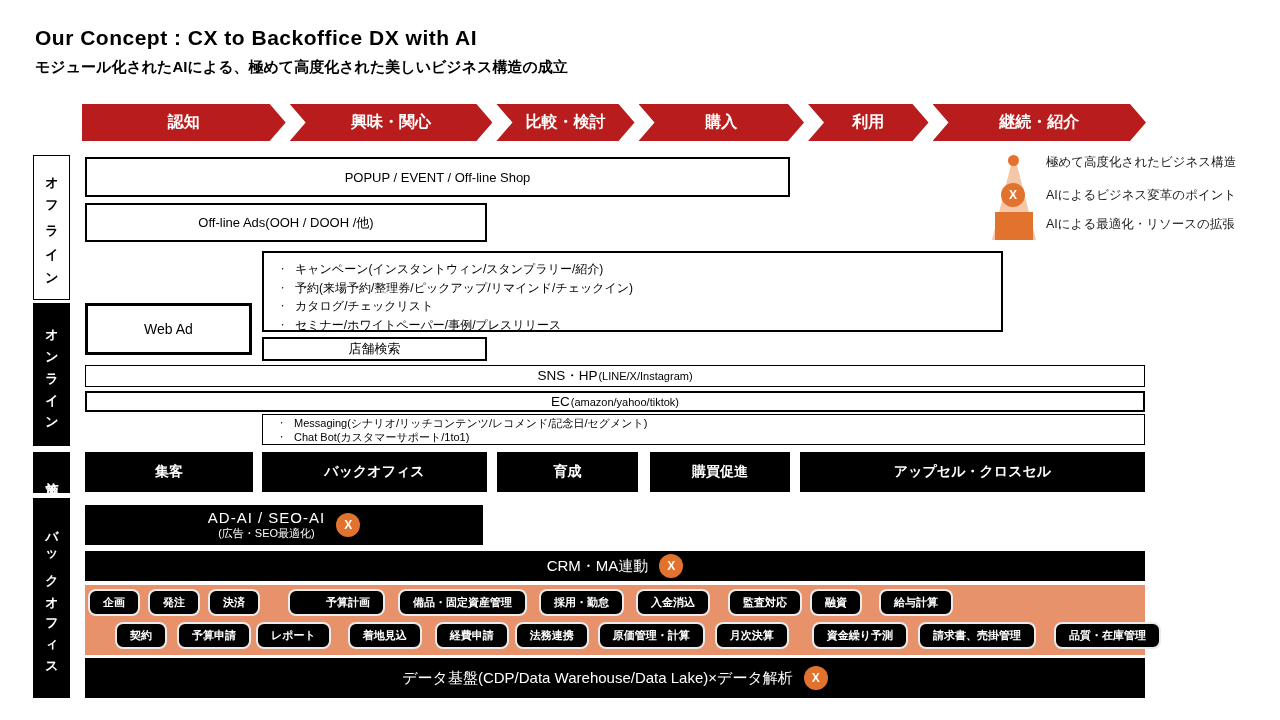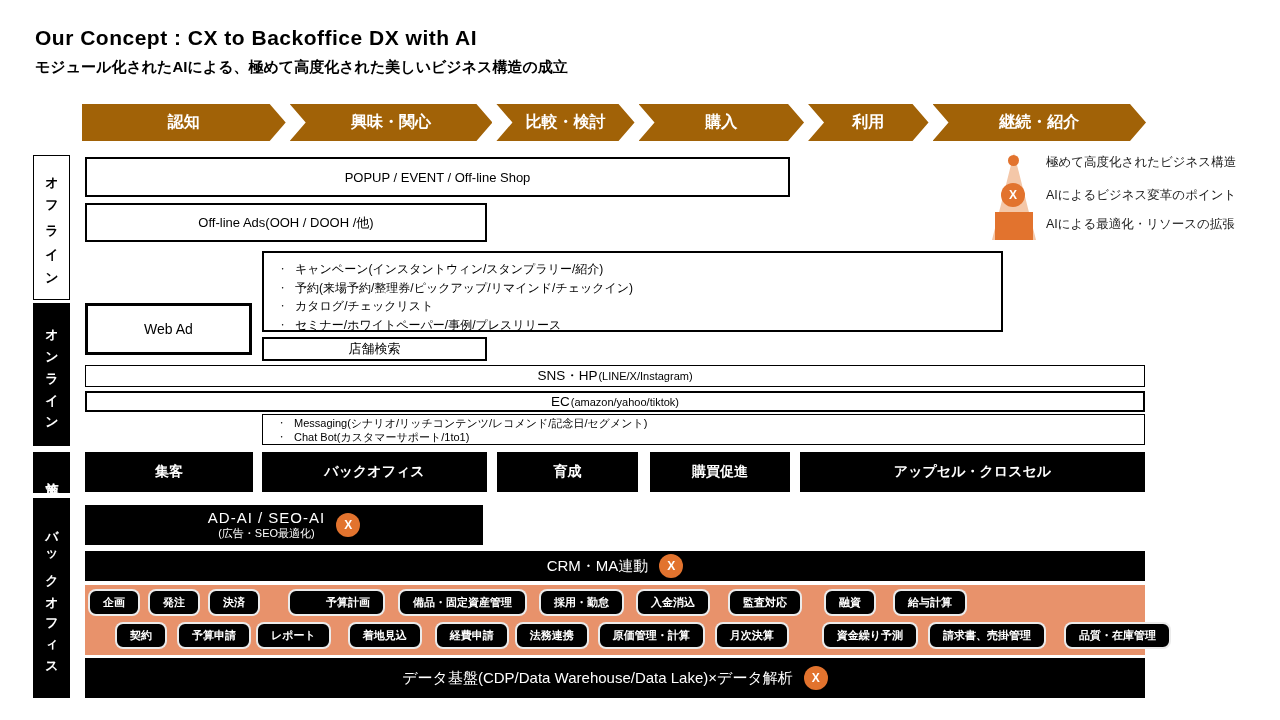"認知" .stage { background: #a16207 -> #b91c1c }
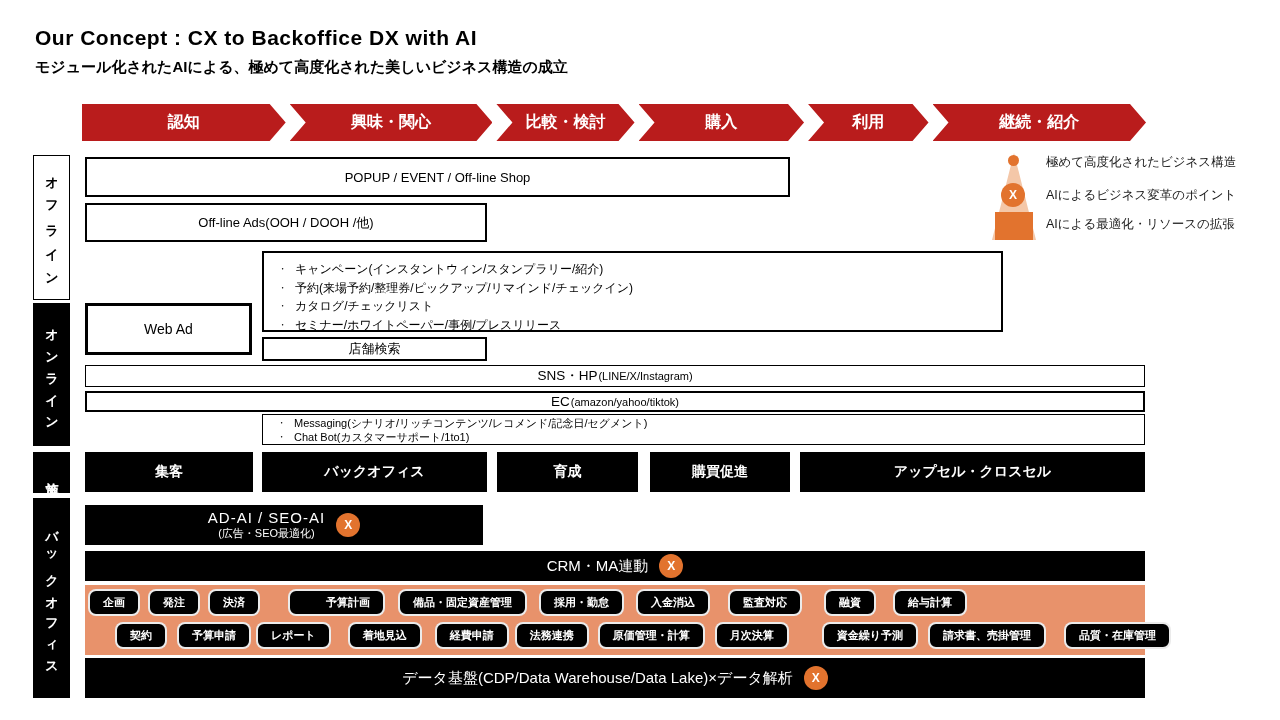"融資" .row1 .chip:nth-of-type(9) { margin-left: 22px -> 8px }
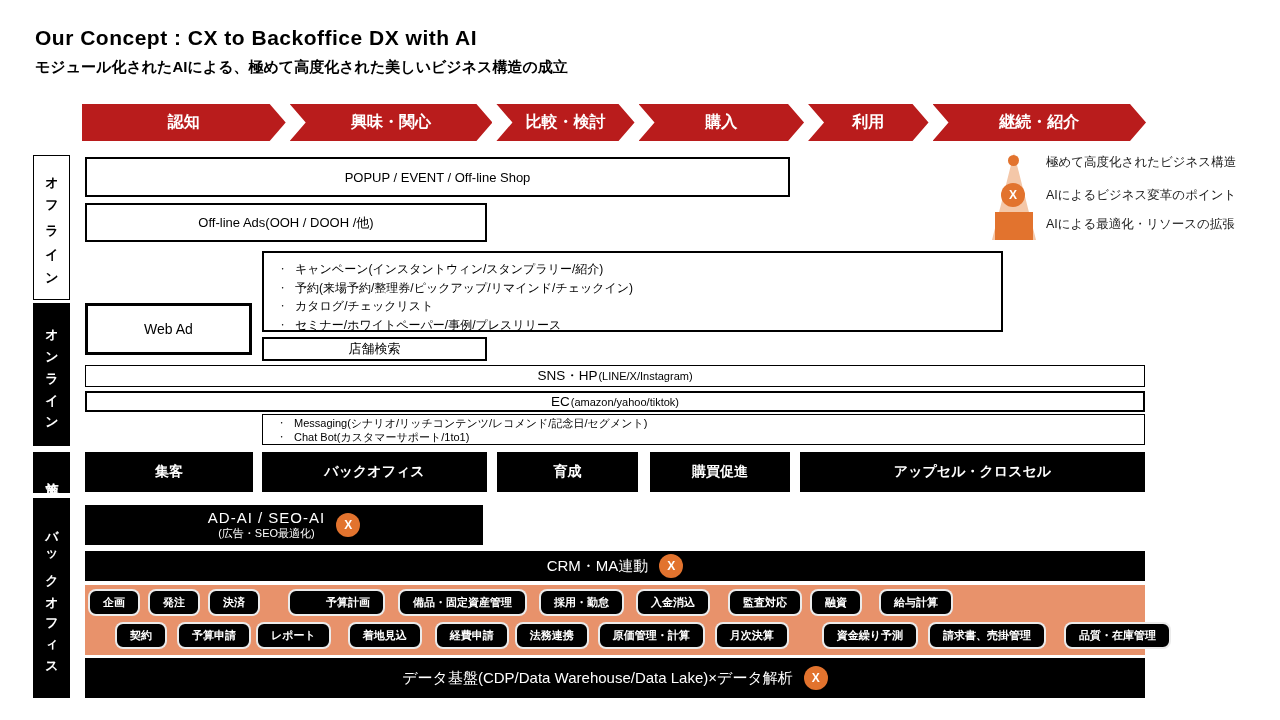"資金繰り予測" .row2 .chip:nth-of-type(9) { margin-left: 33px -> 23px }
